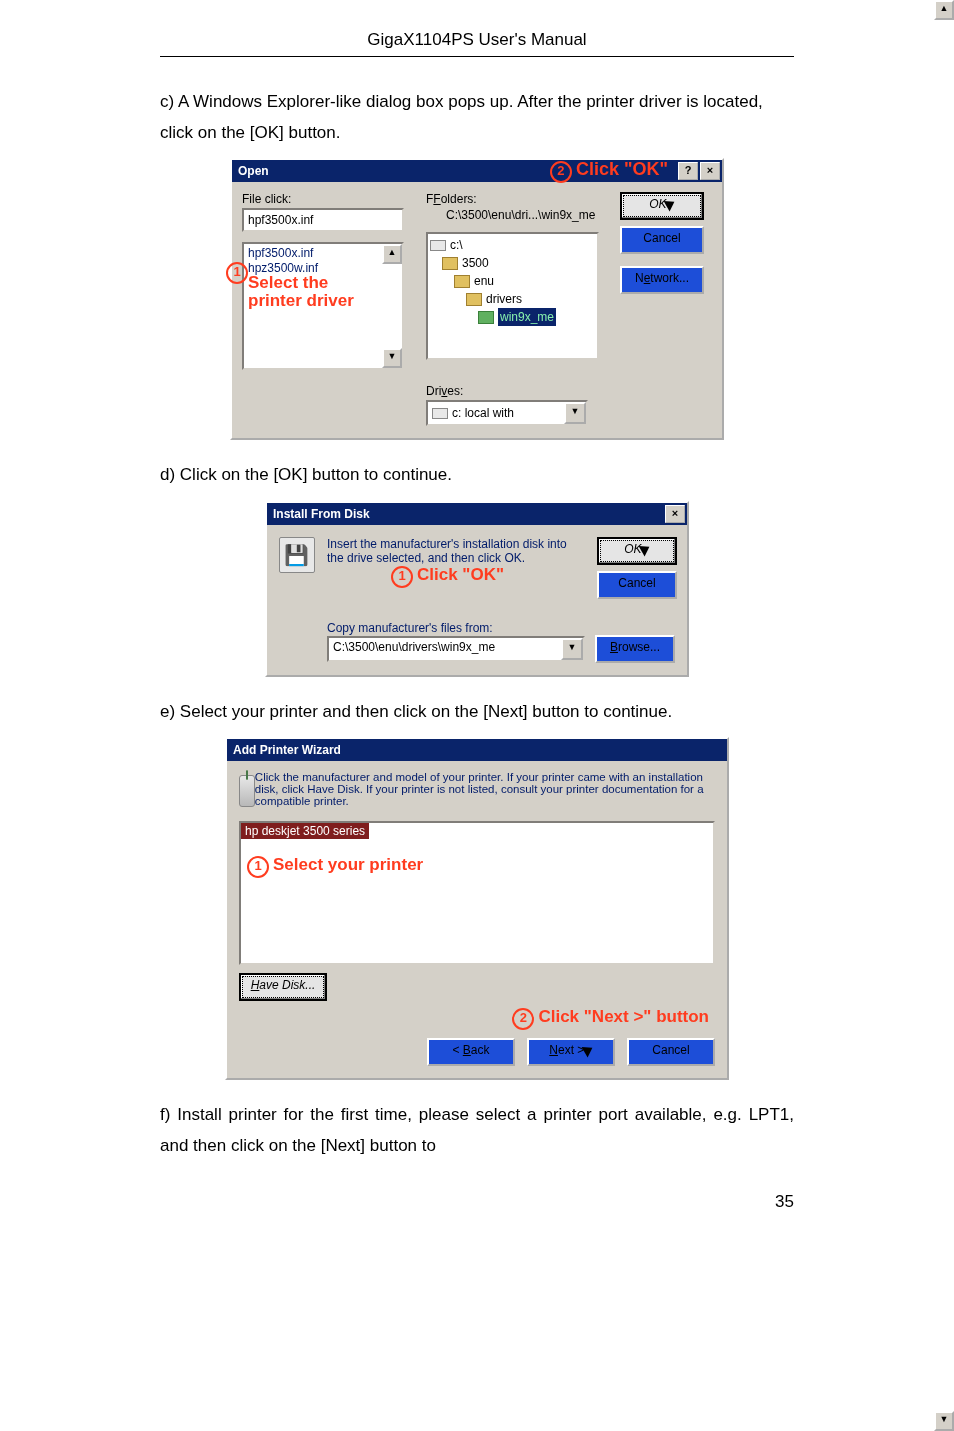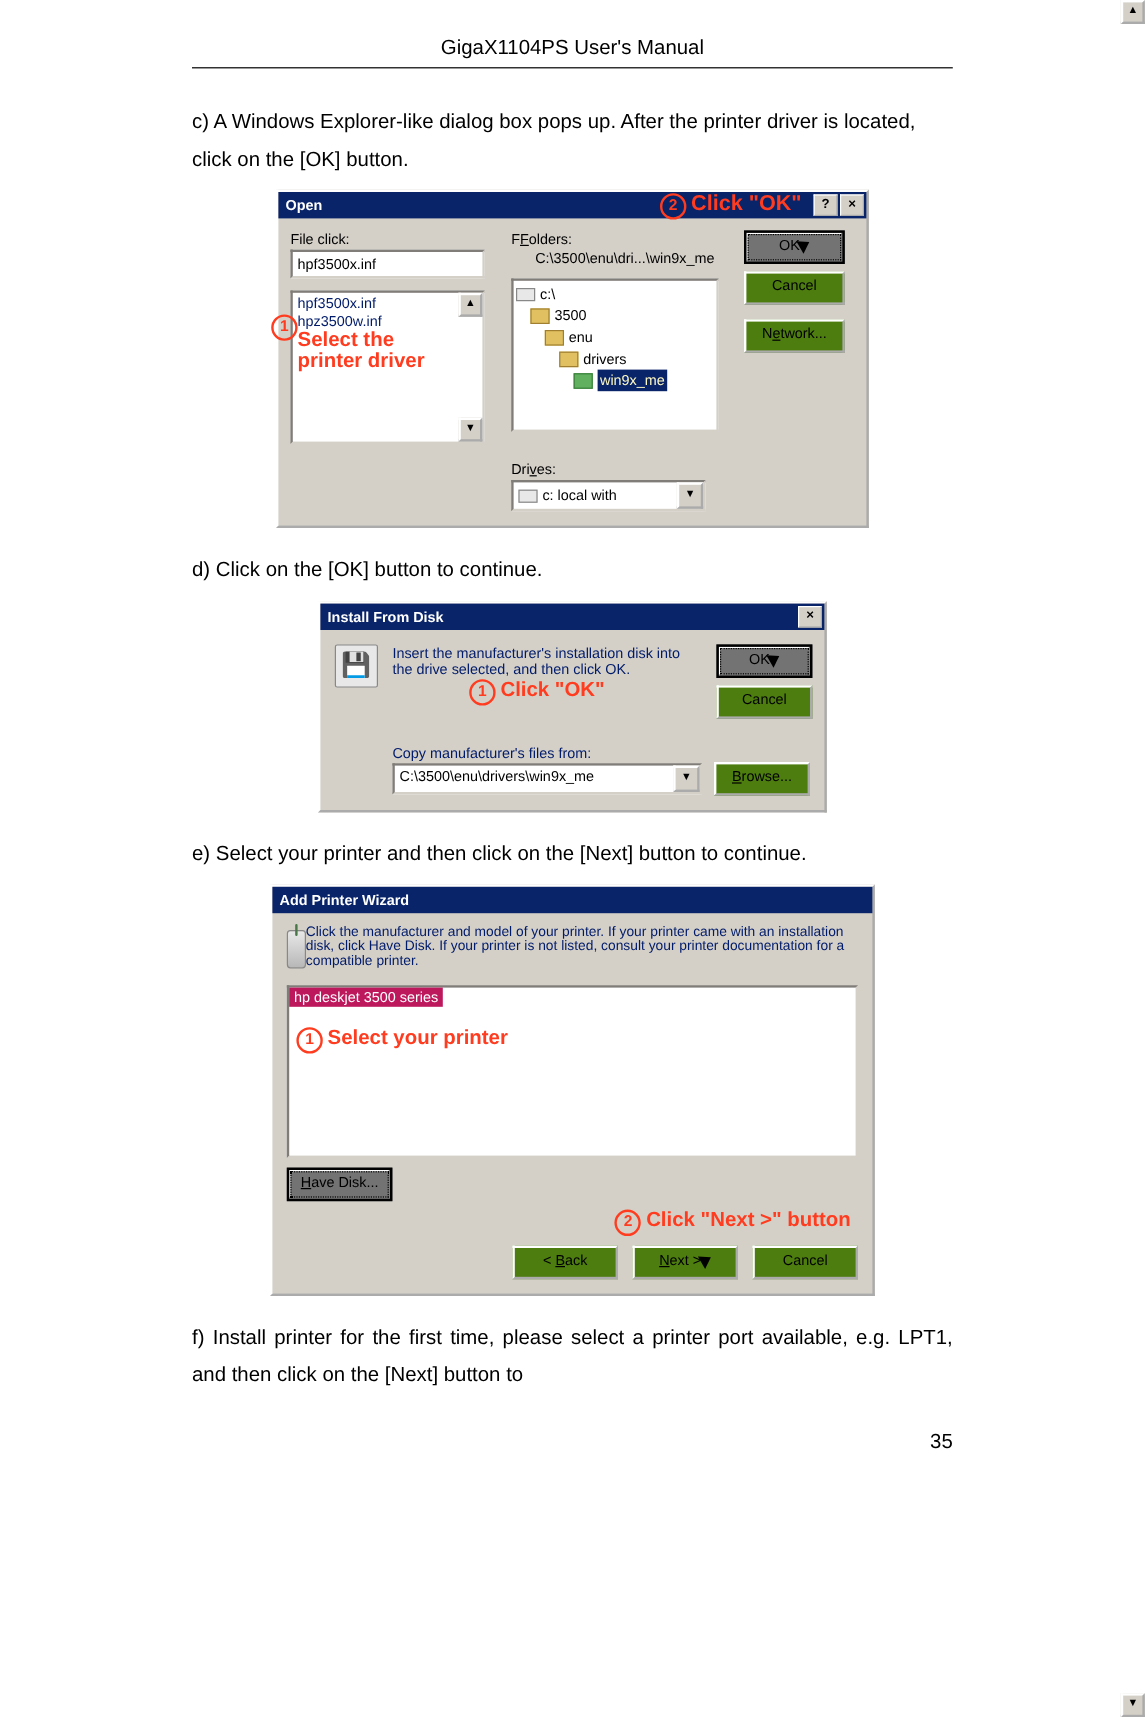"OK" .btn.default { background: #737373 -> #e5e5e5; font-style: none -> italic }
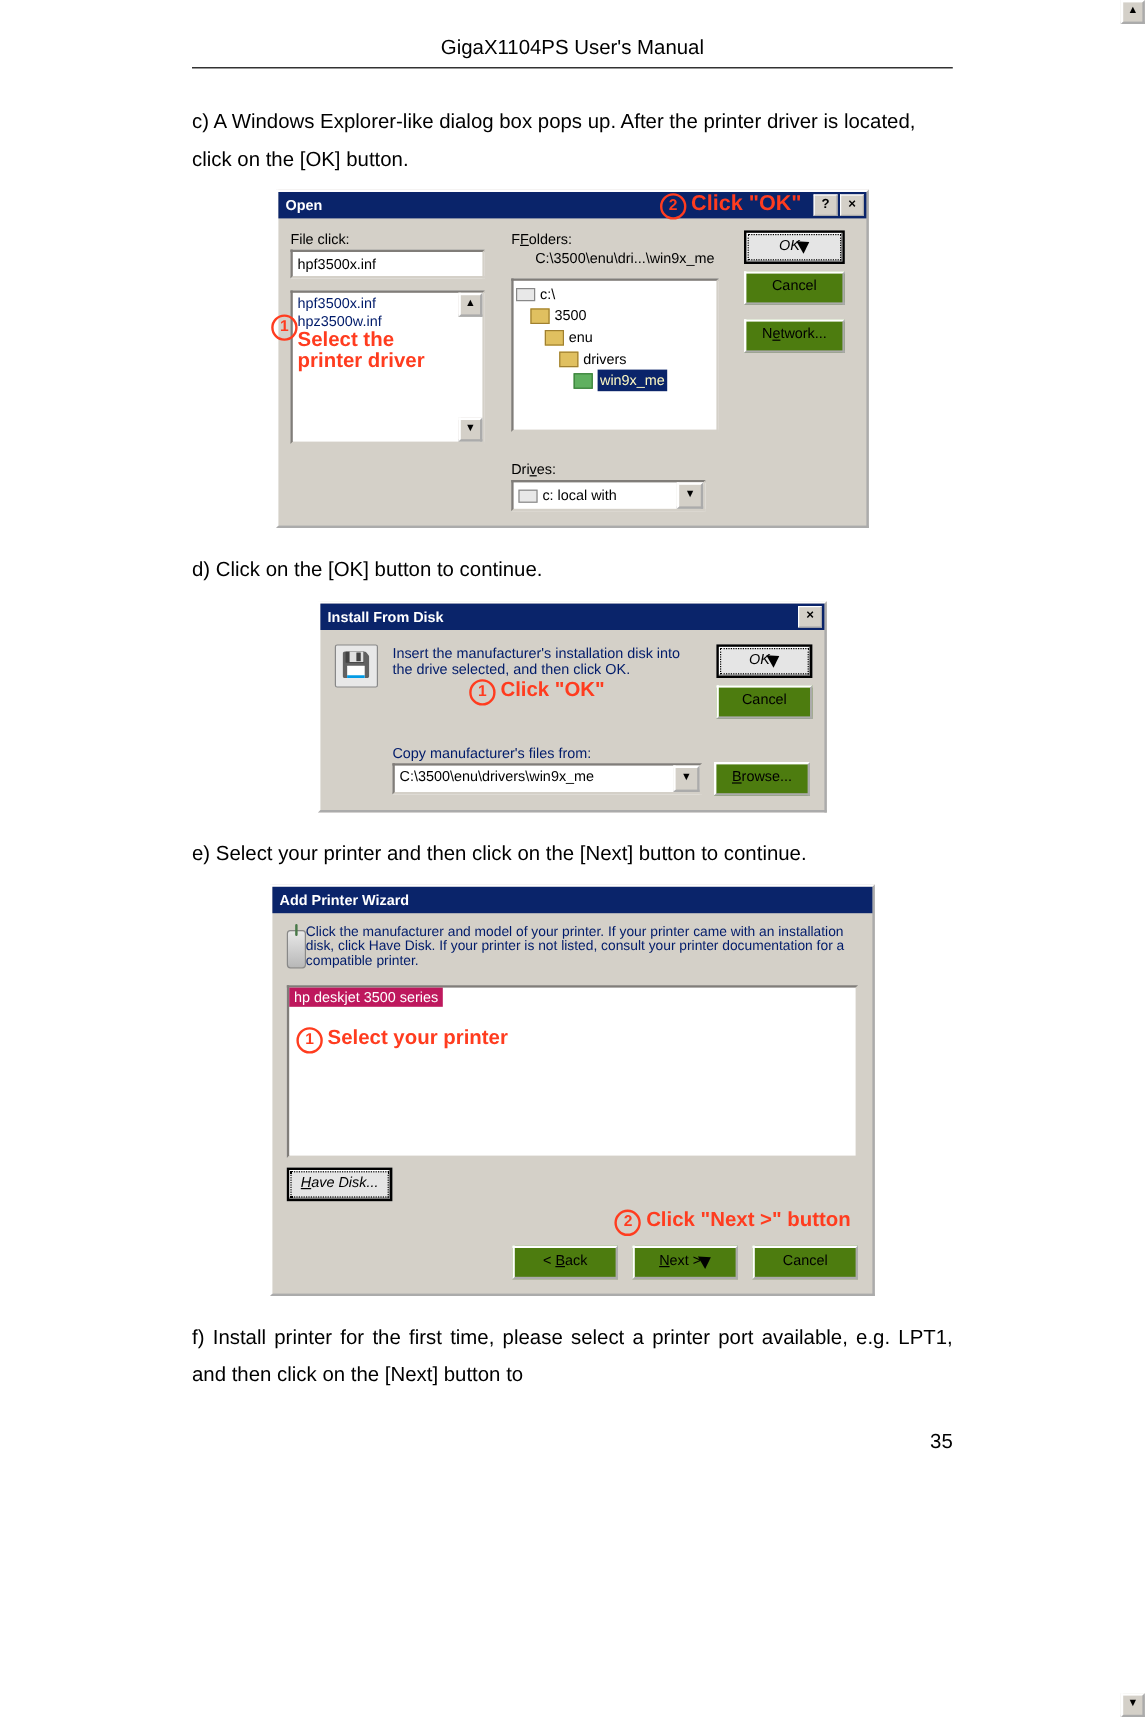"Cancel" .btn { background: #4d7c0f -> #1d4ed8 }
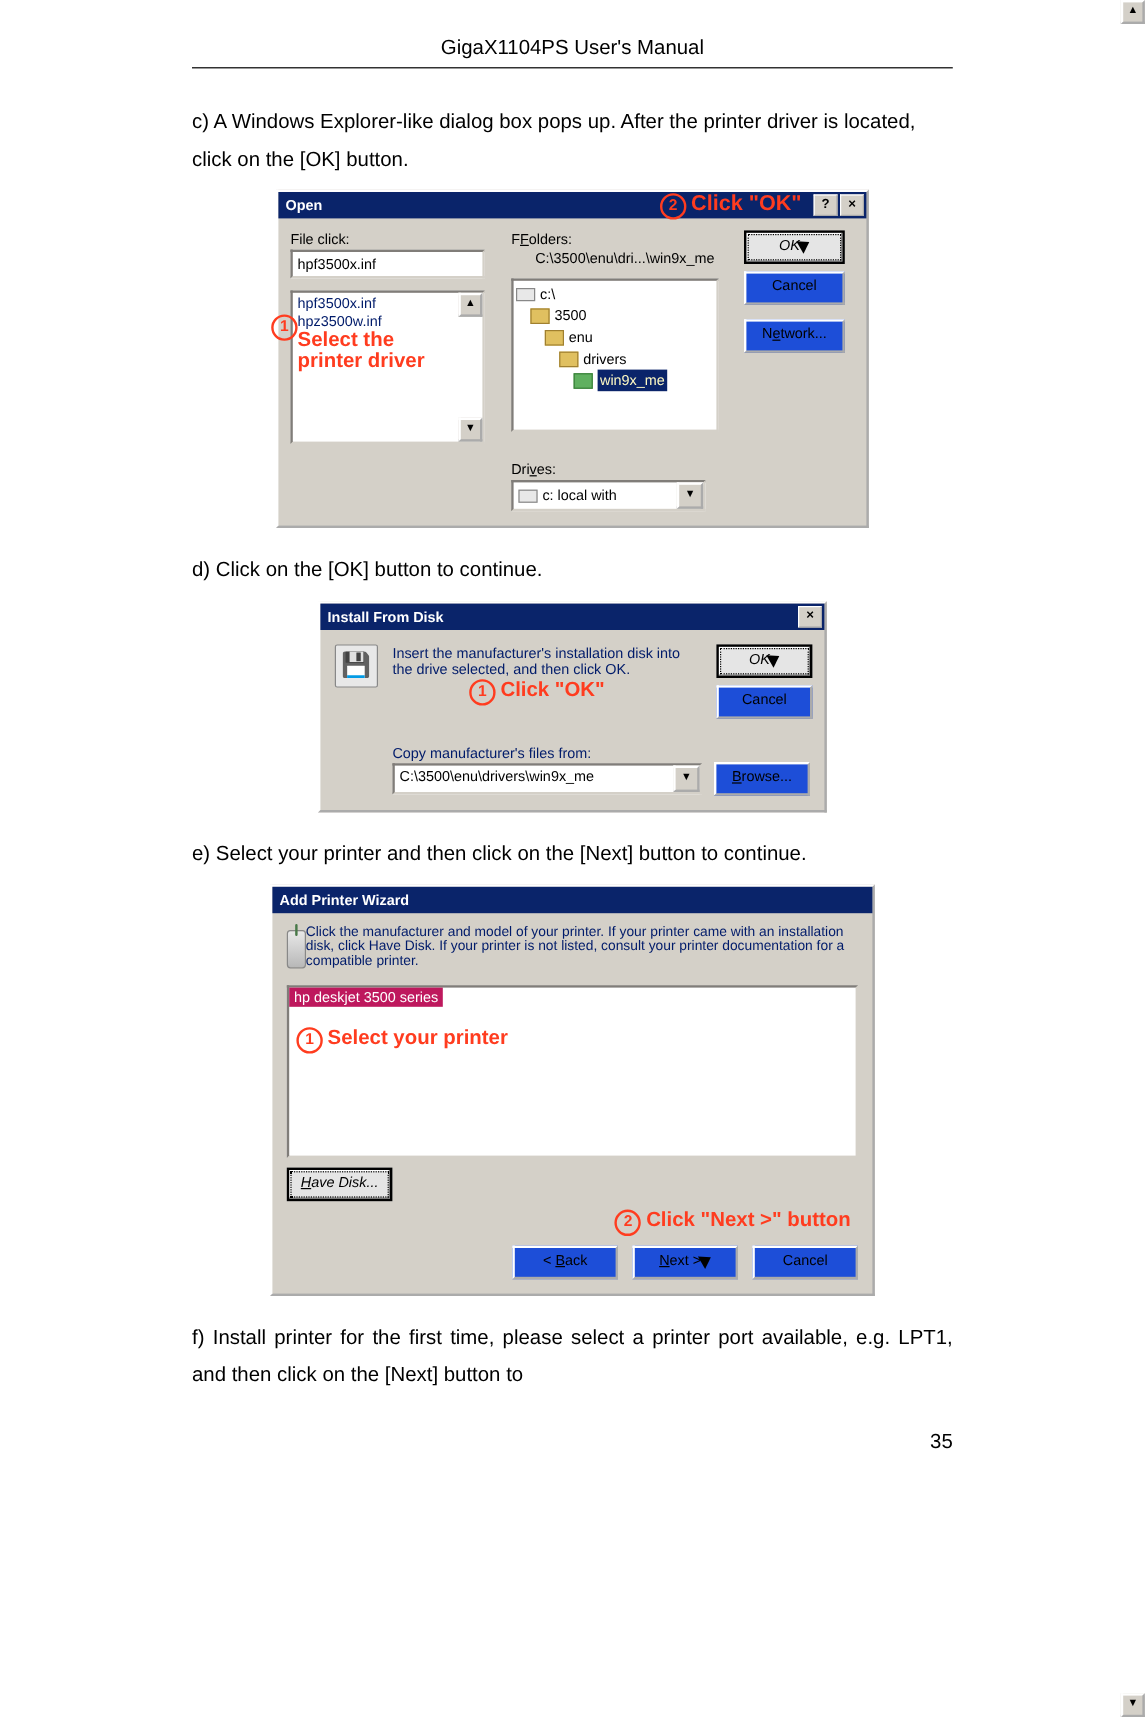"win9x_me" .folder-tree .sel { color: #fef9c3 -> #86efac }
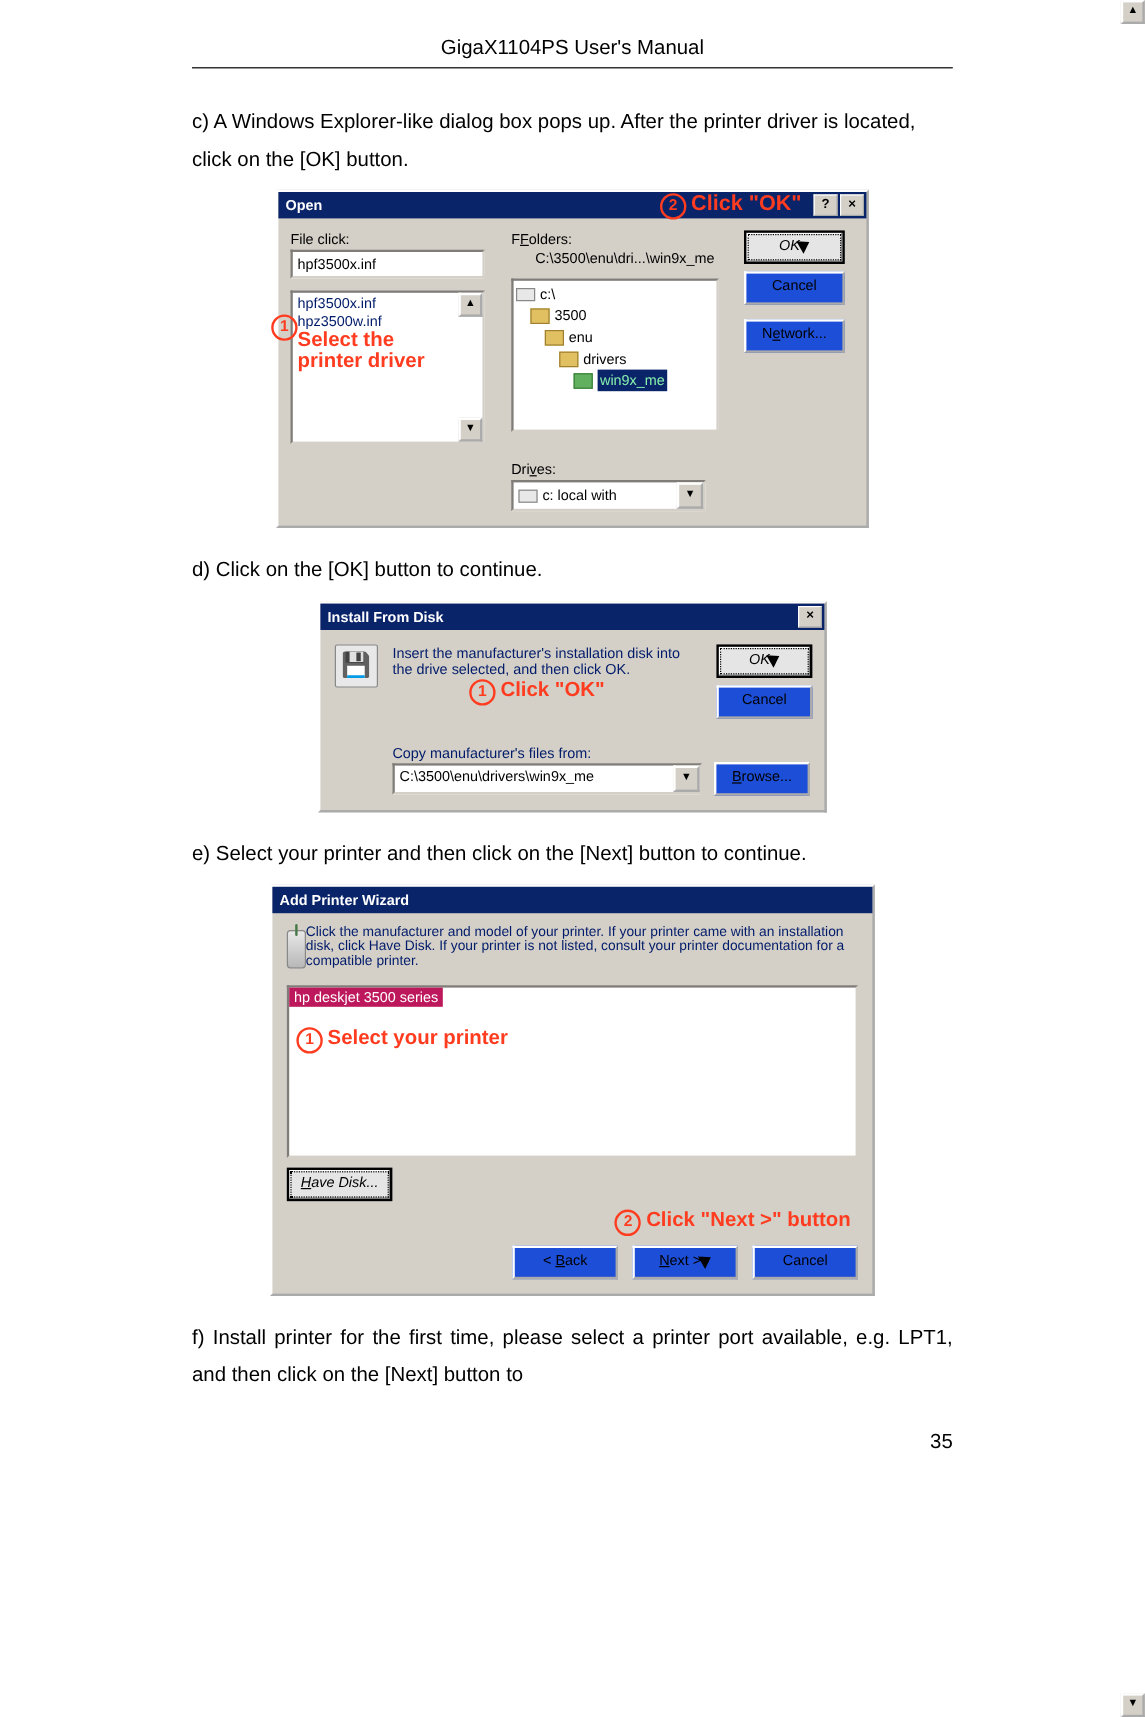"hp deskjet 3500 series" .apw-list .sel-row { background: #be185d -> #7f1d1d }
